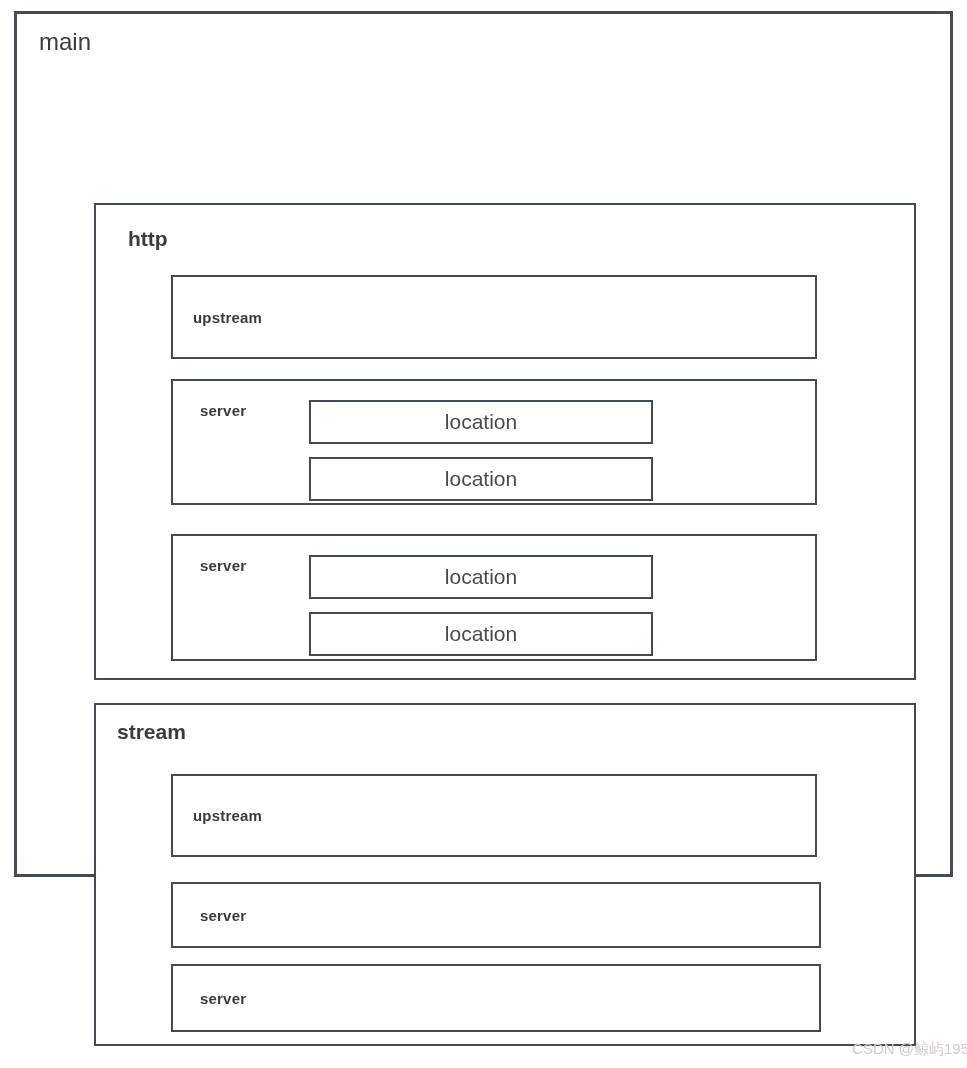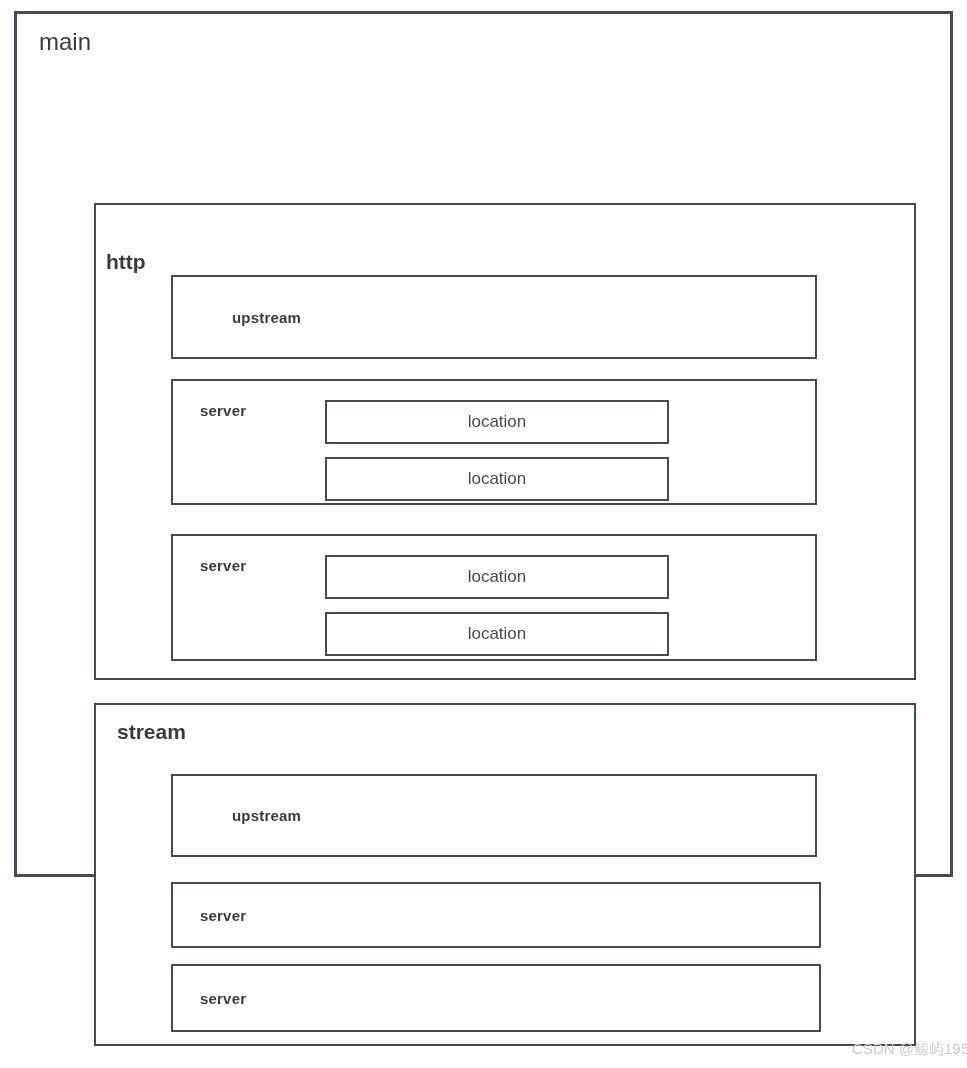"http" #http-box > .section-label { left: 10px -> 32px; margin-top: 23px -> none }
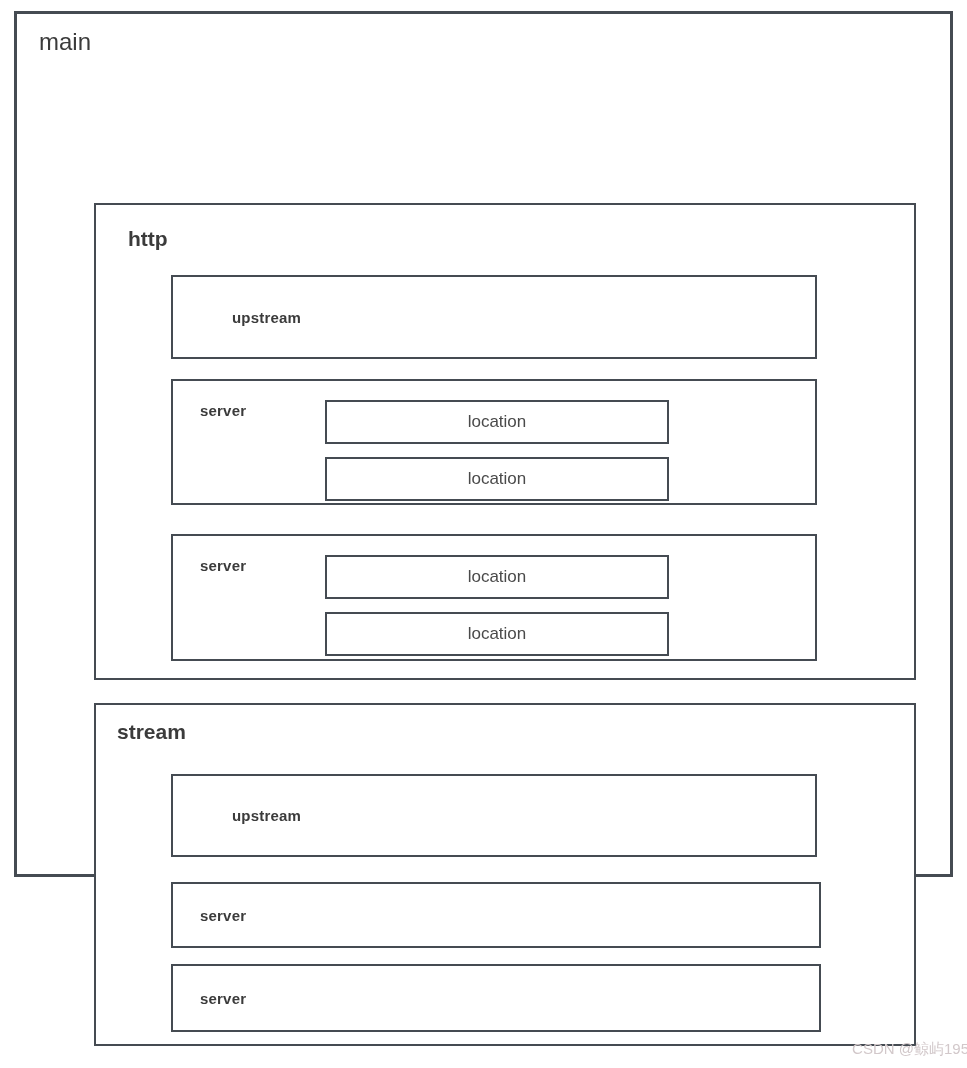"upstream" .upstream-box .inner-label { margin-left: 39px -> none }
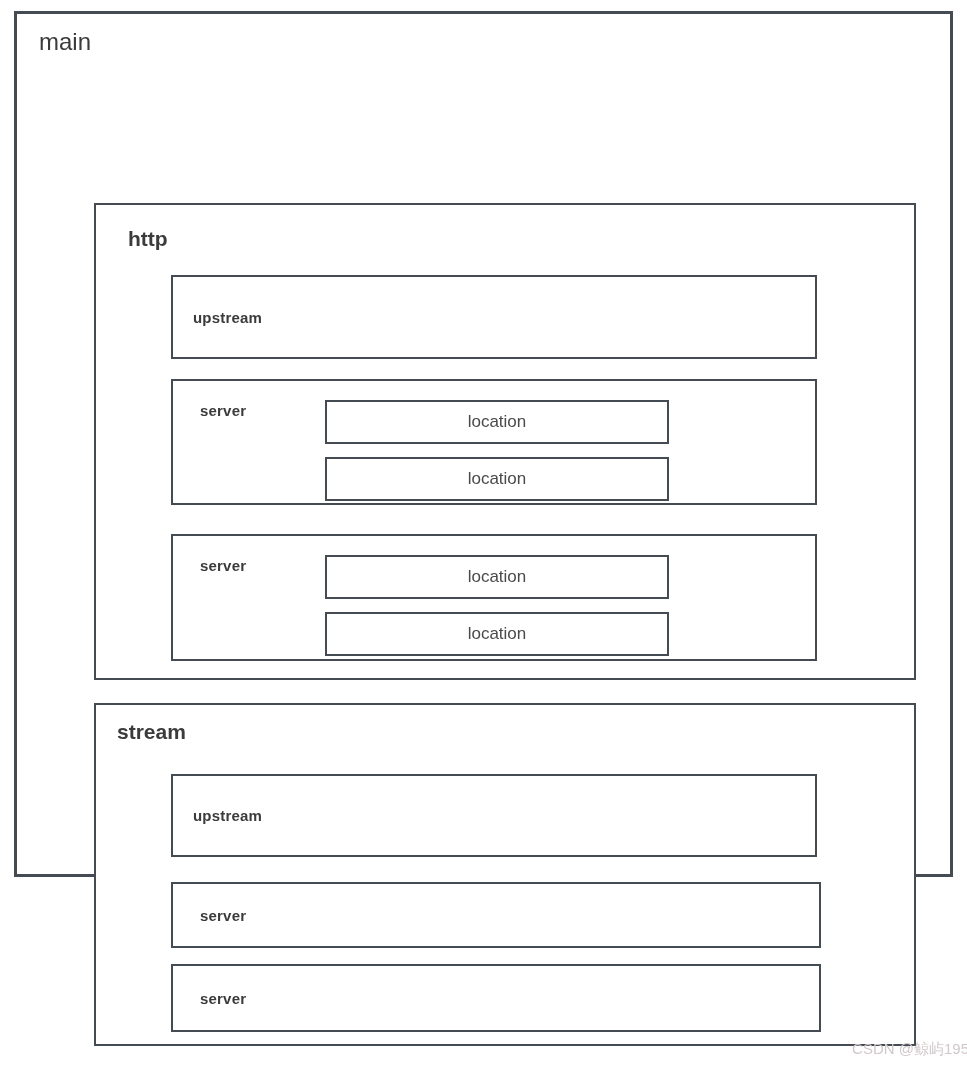"location" .location-box { font-size: 17px -> 21px; left: 152px -> 136px }
